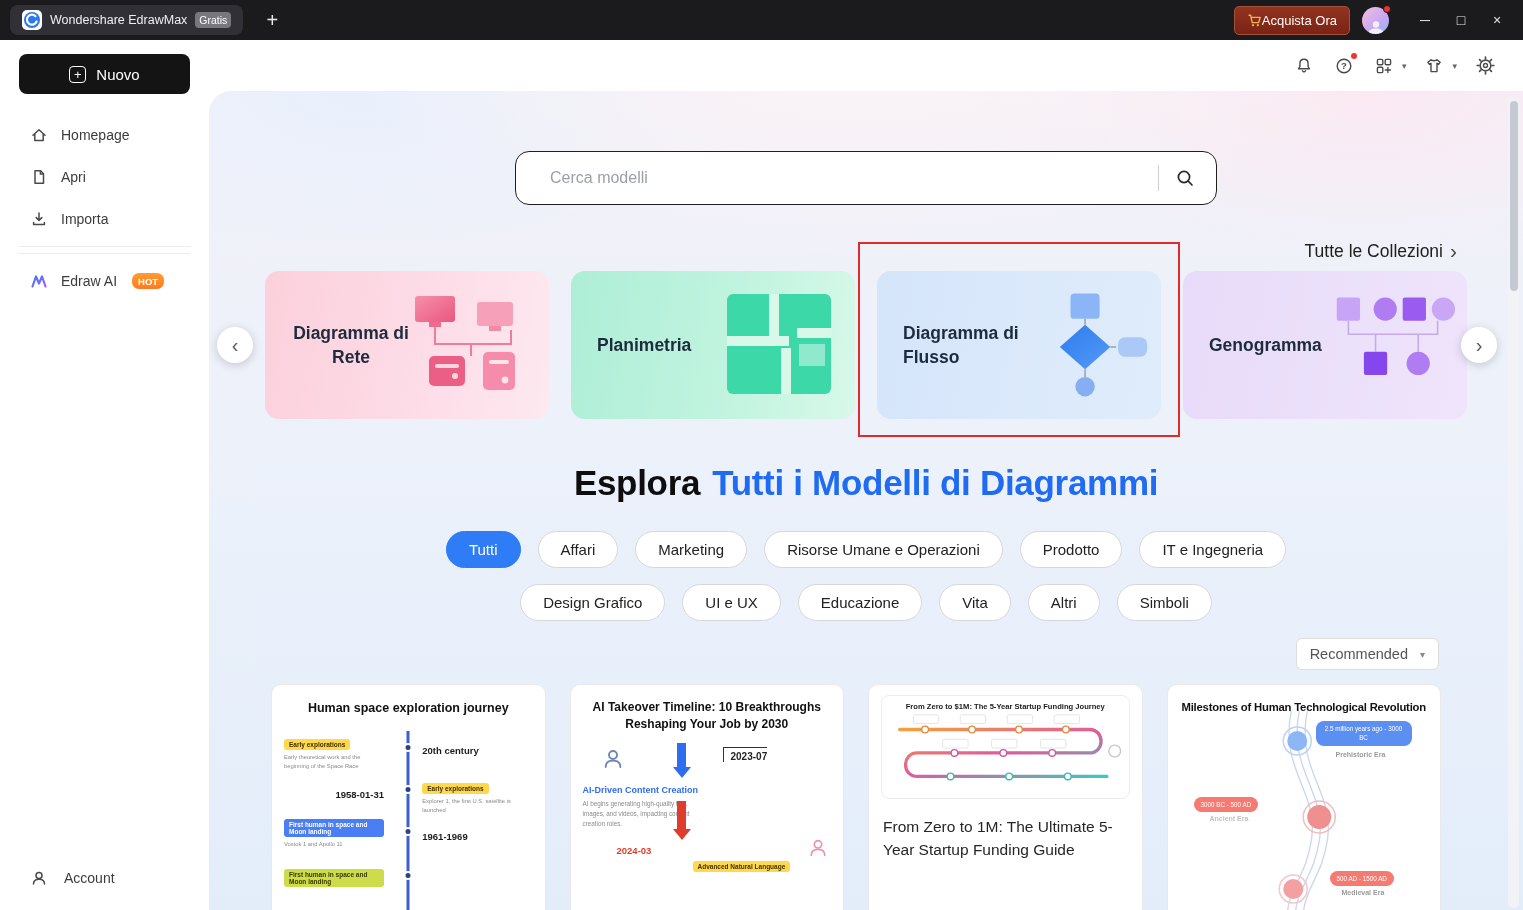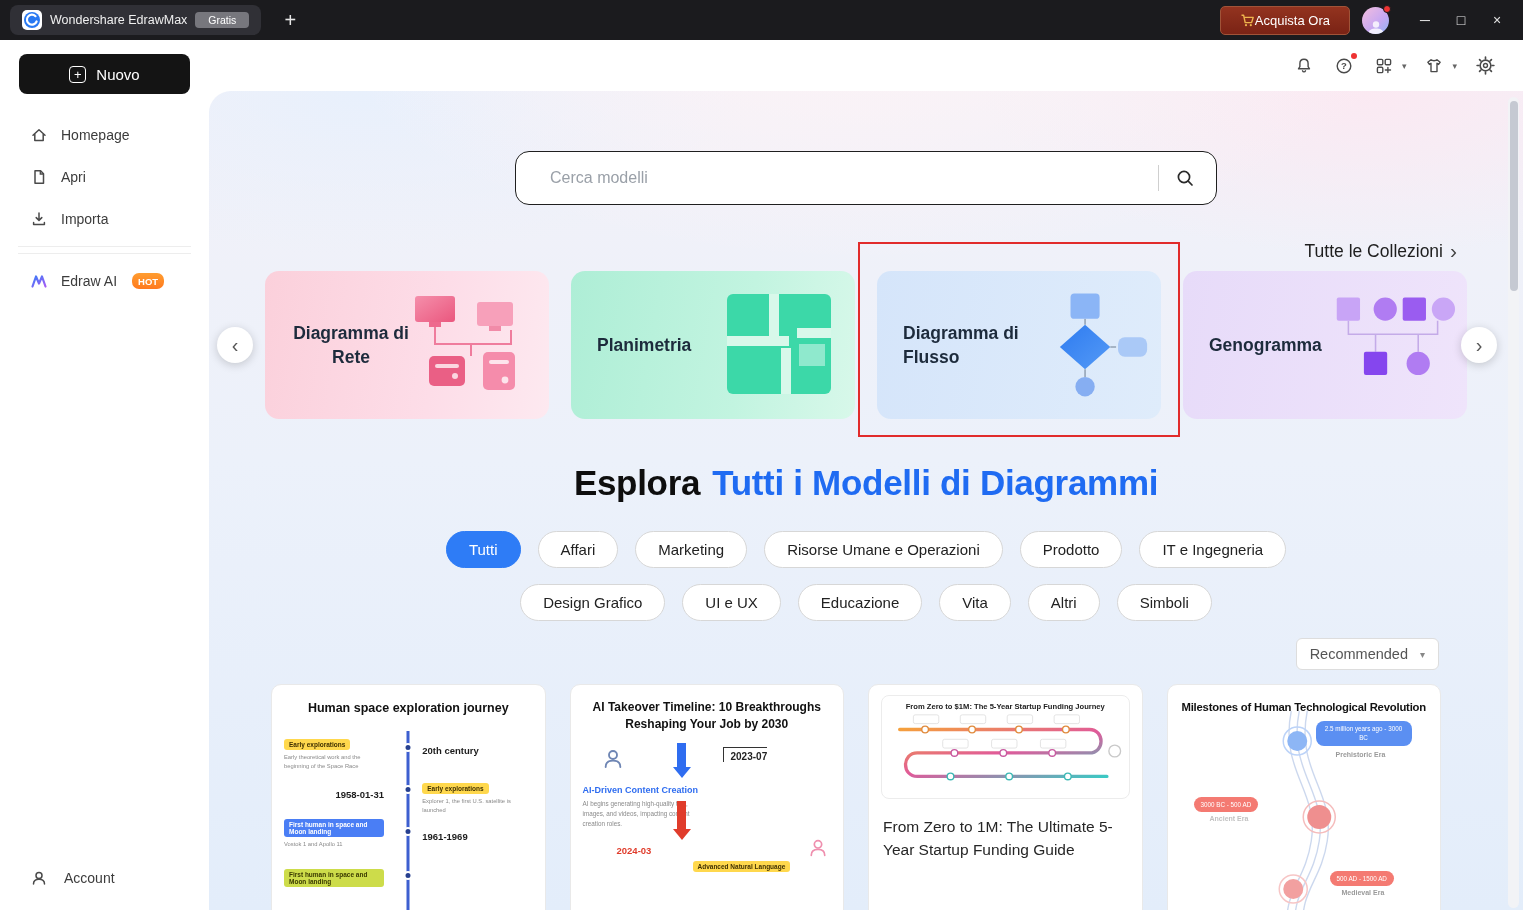"Gratis" .tab-badge { padding: 2px 13px -> 2px 4px }
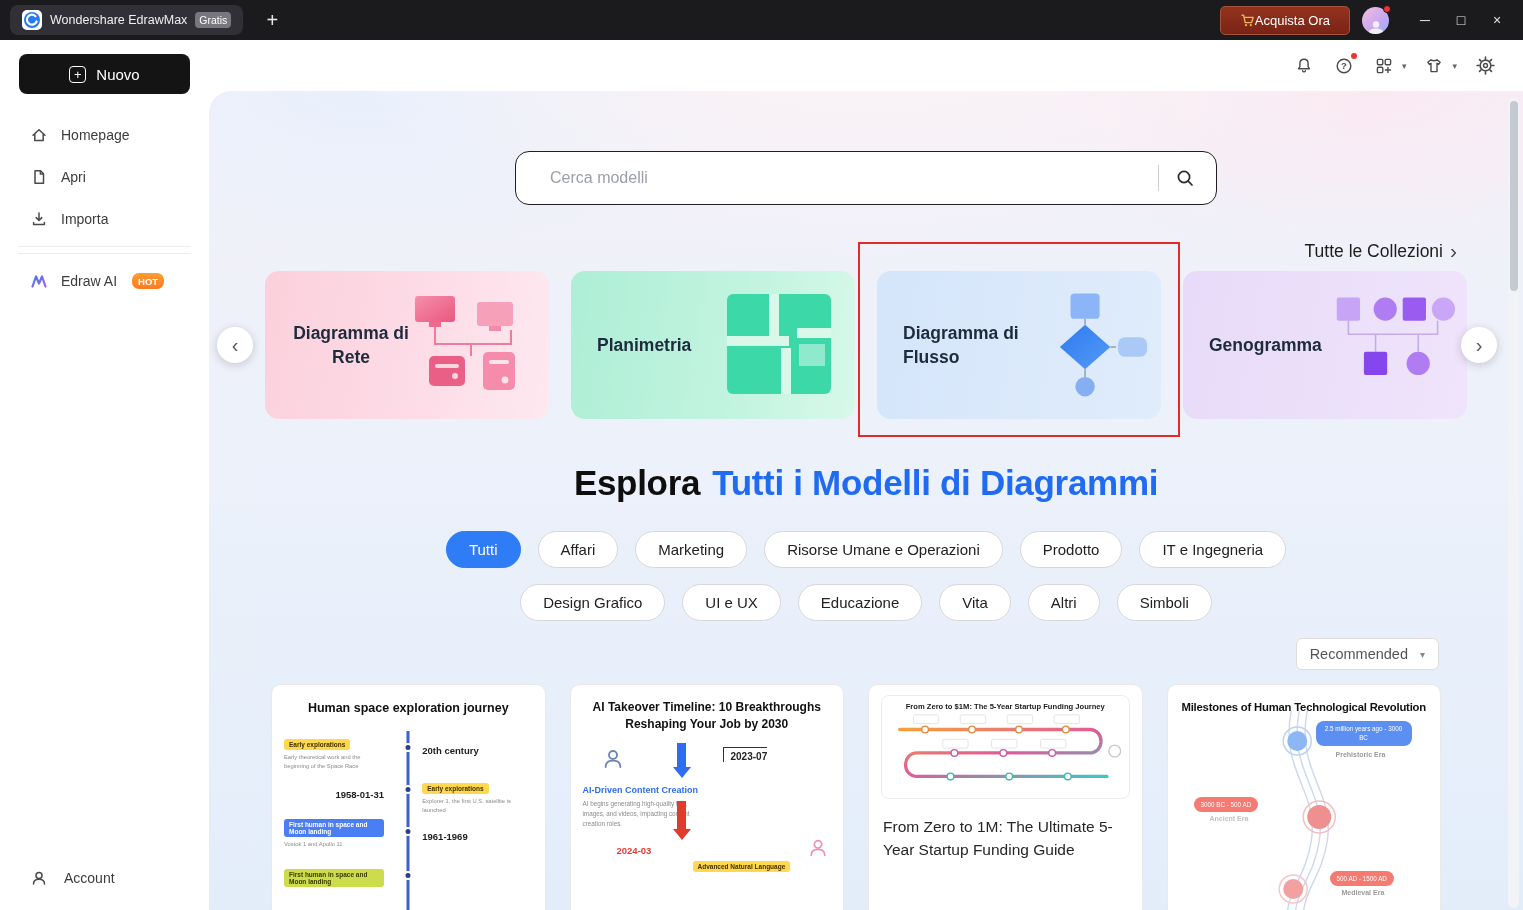"Acquista Ora" .buy-btn { padding: 6px 19px -> 6px 12px }
